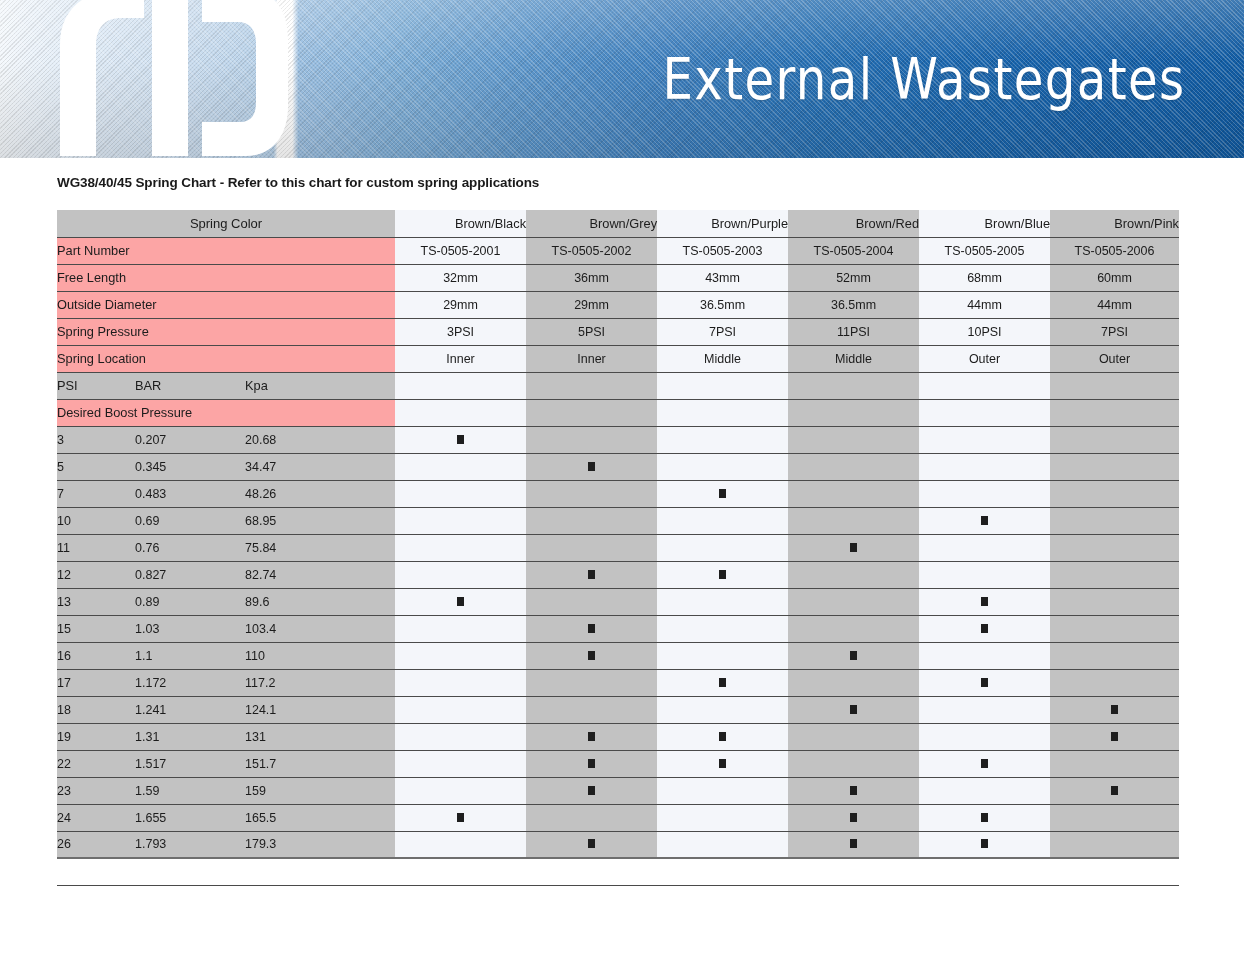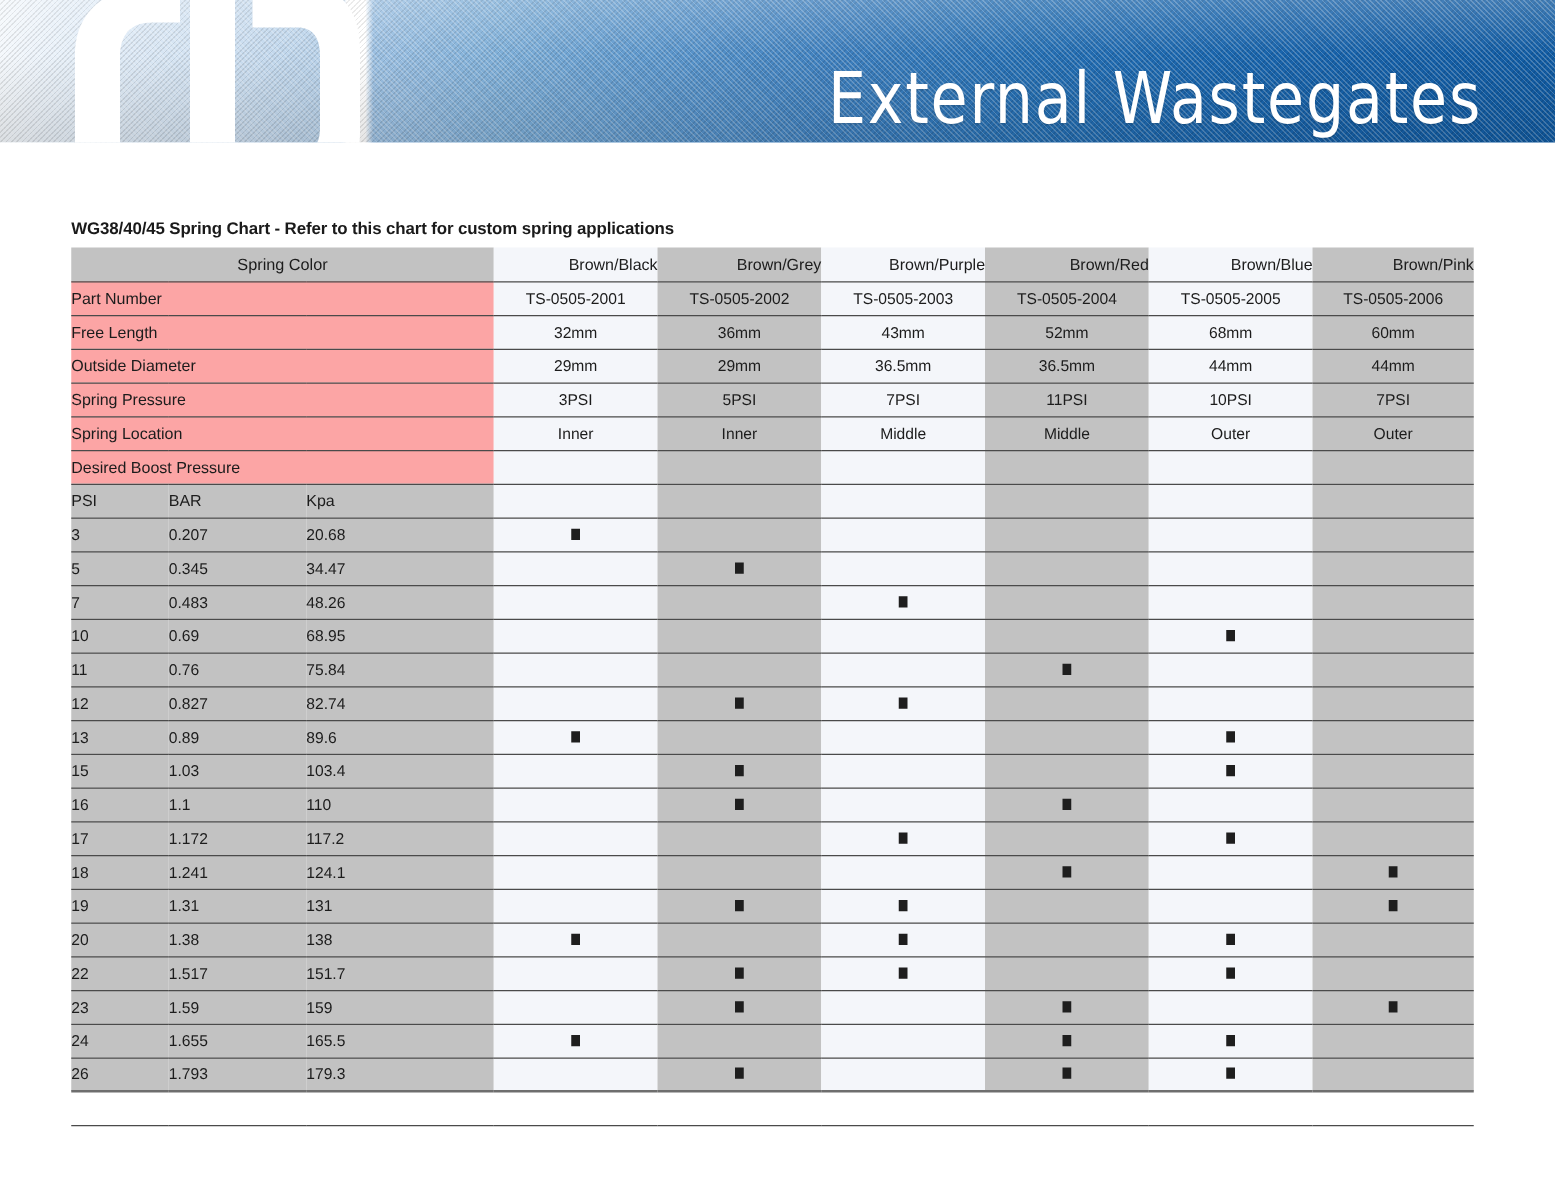"External Wastegates" #banner { height: 114px -> 158px }
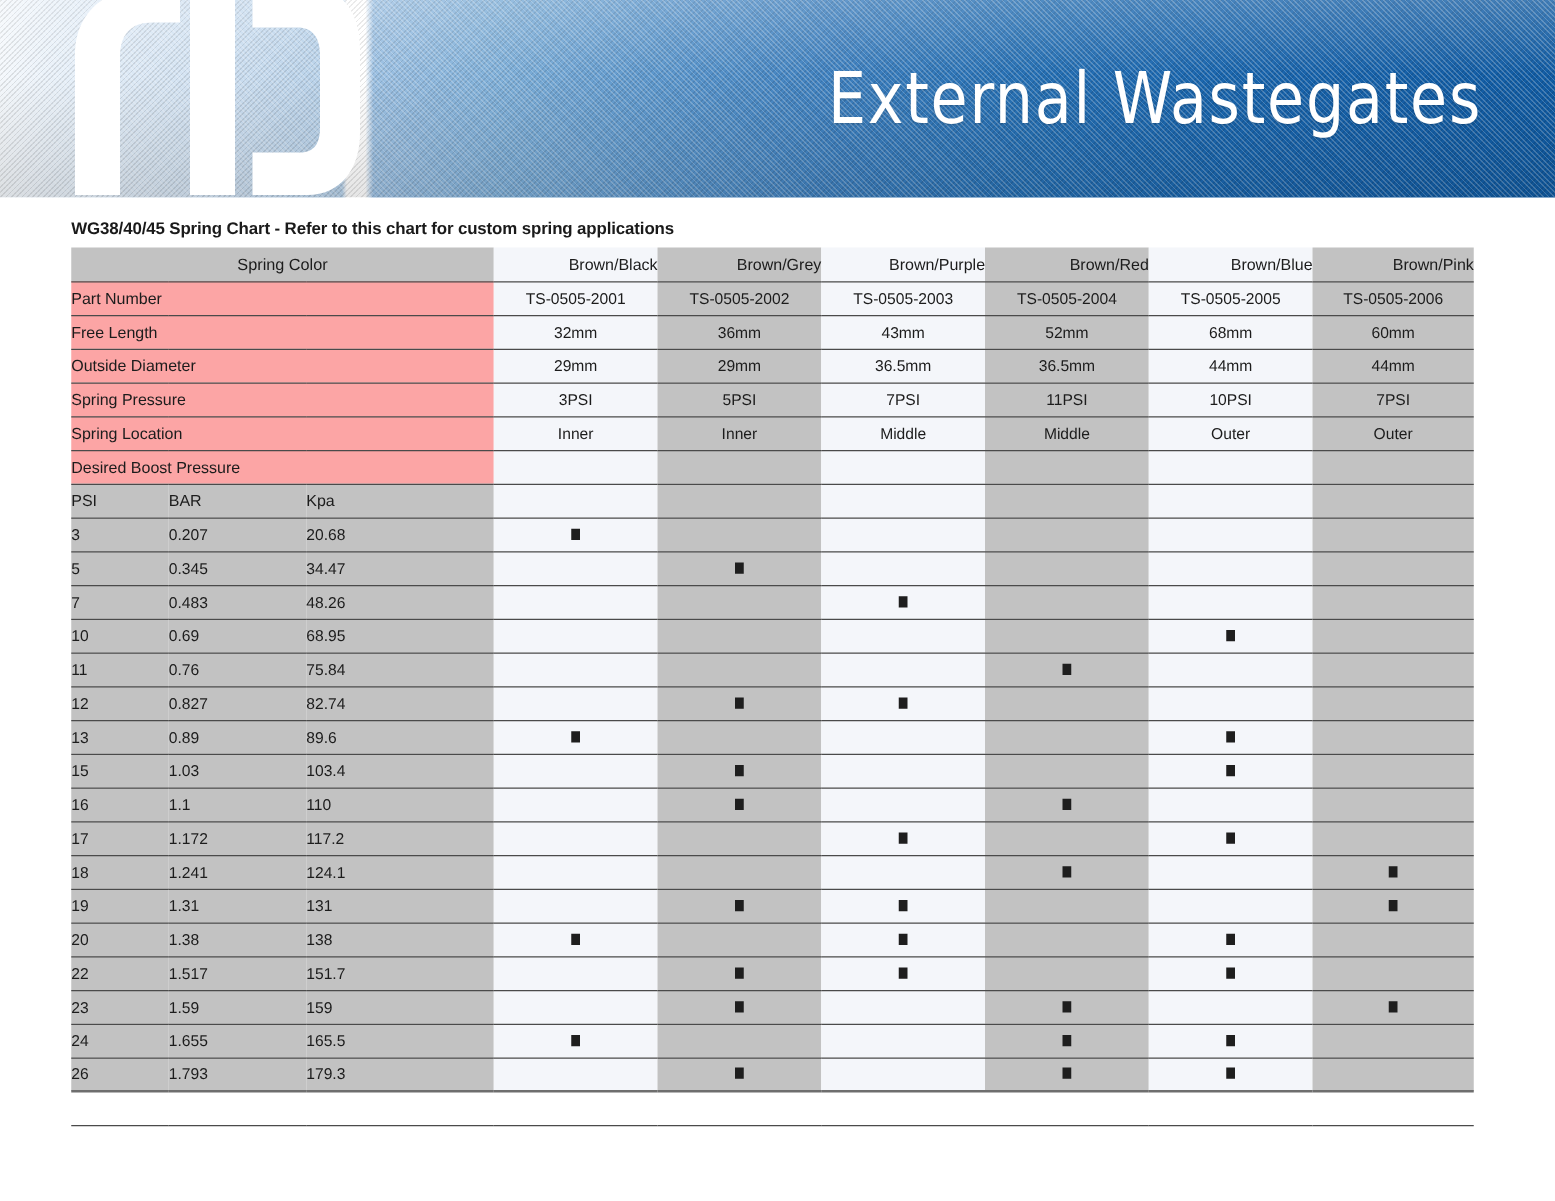"Spring Color" #chart-wrap { top: 198px -> 210px }
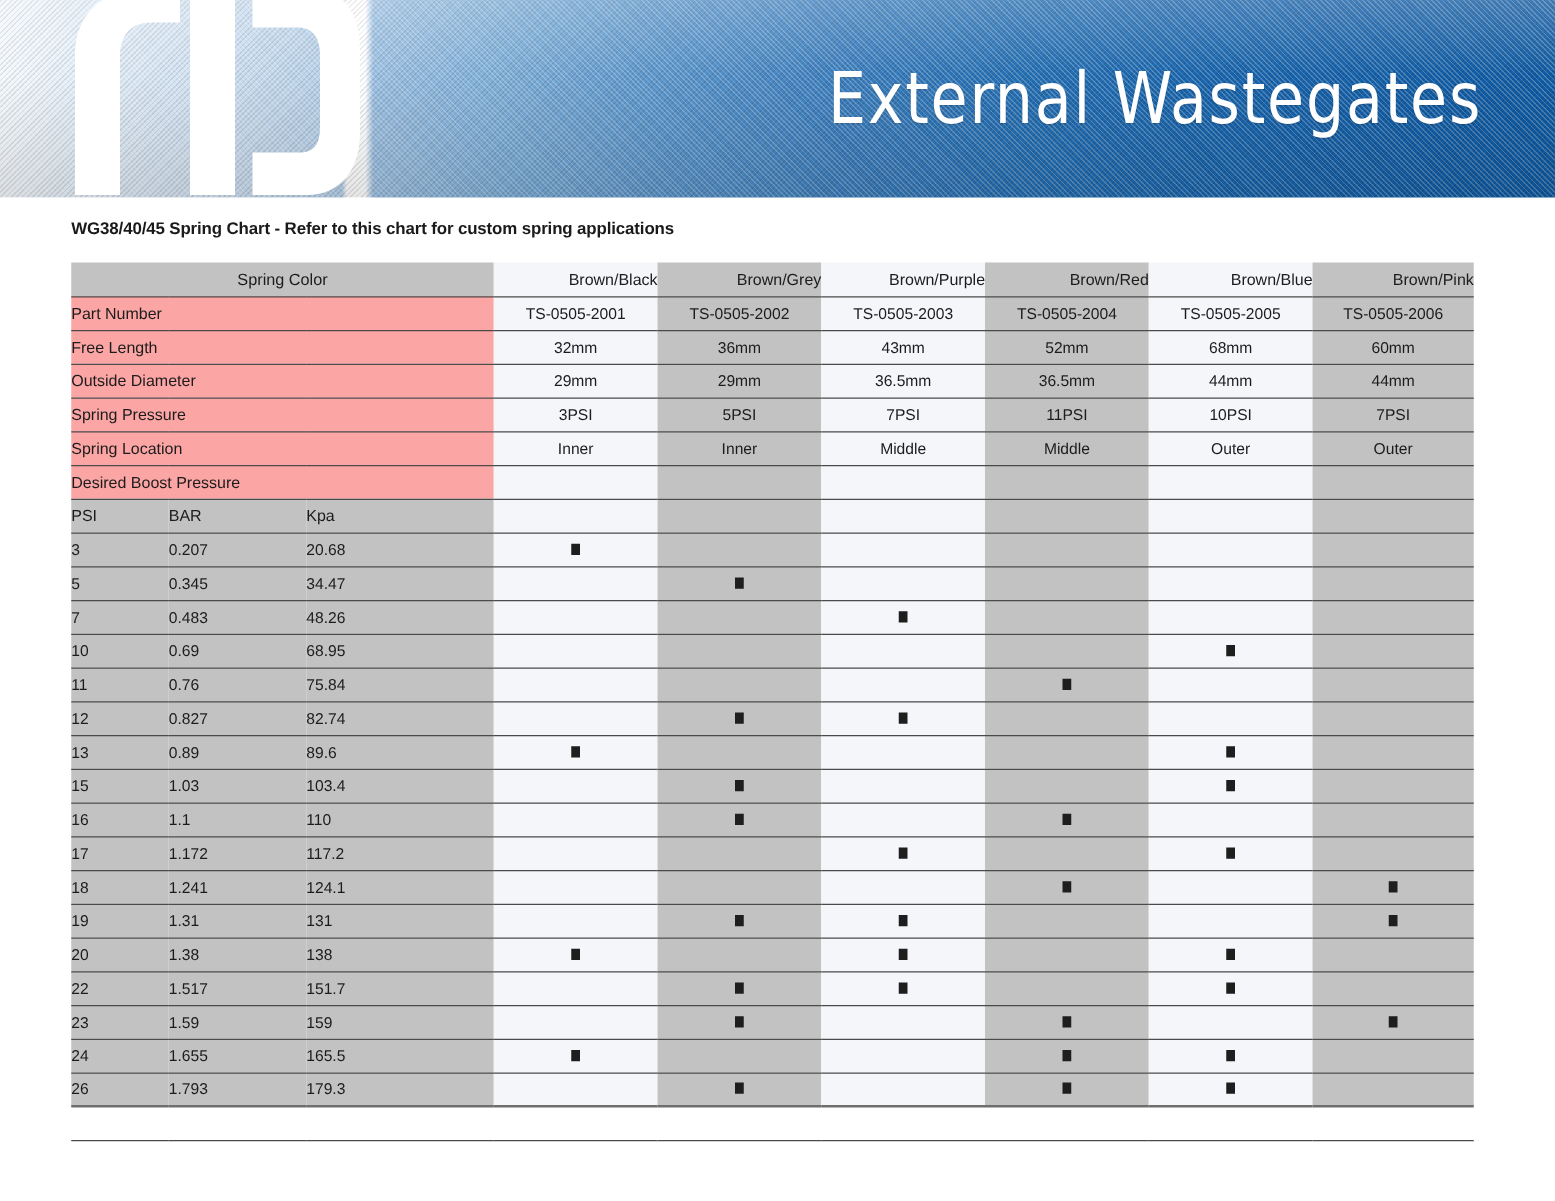"Desired Boost Pressure" tr { order: before "PSI" -> after "PSI" }
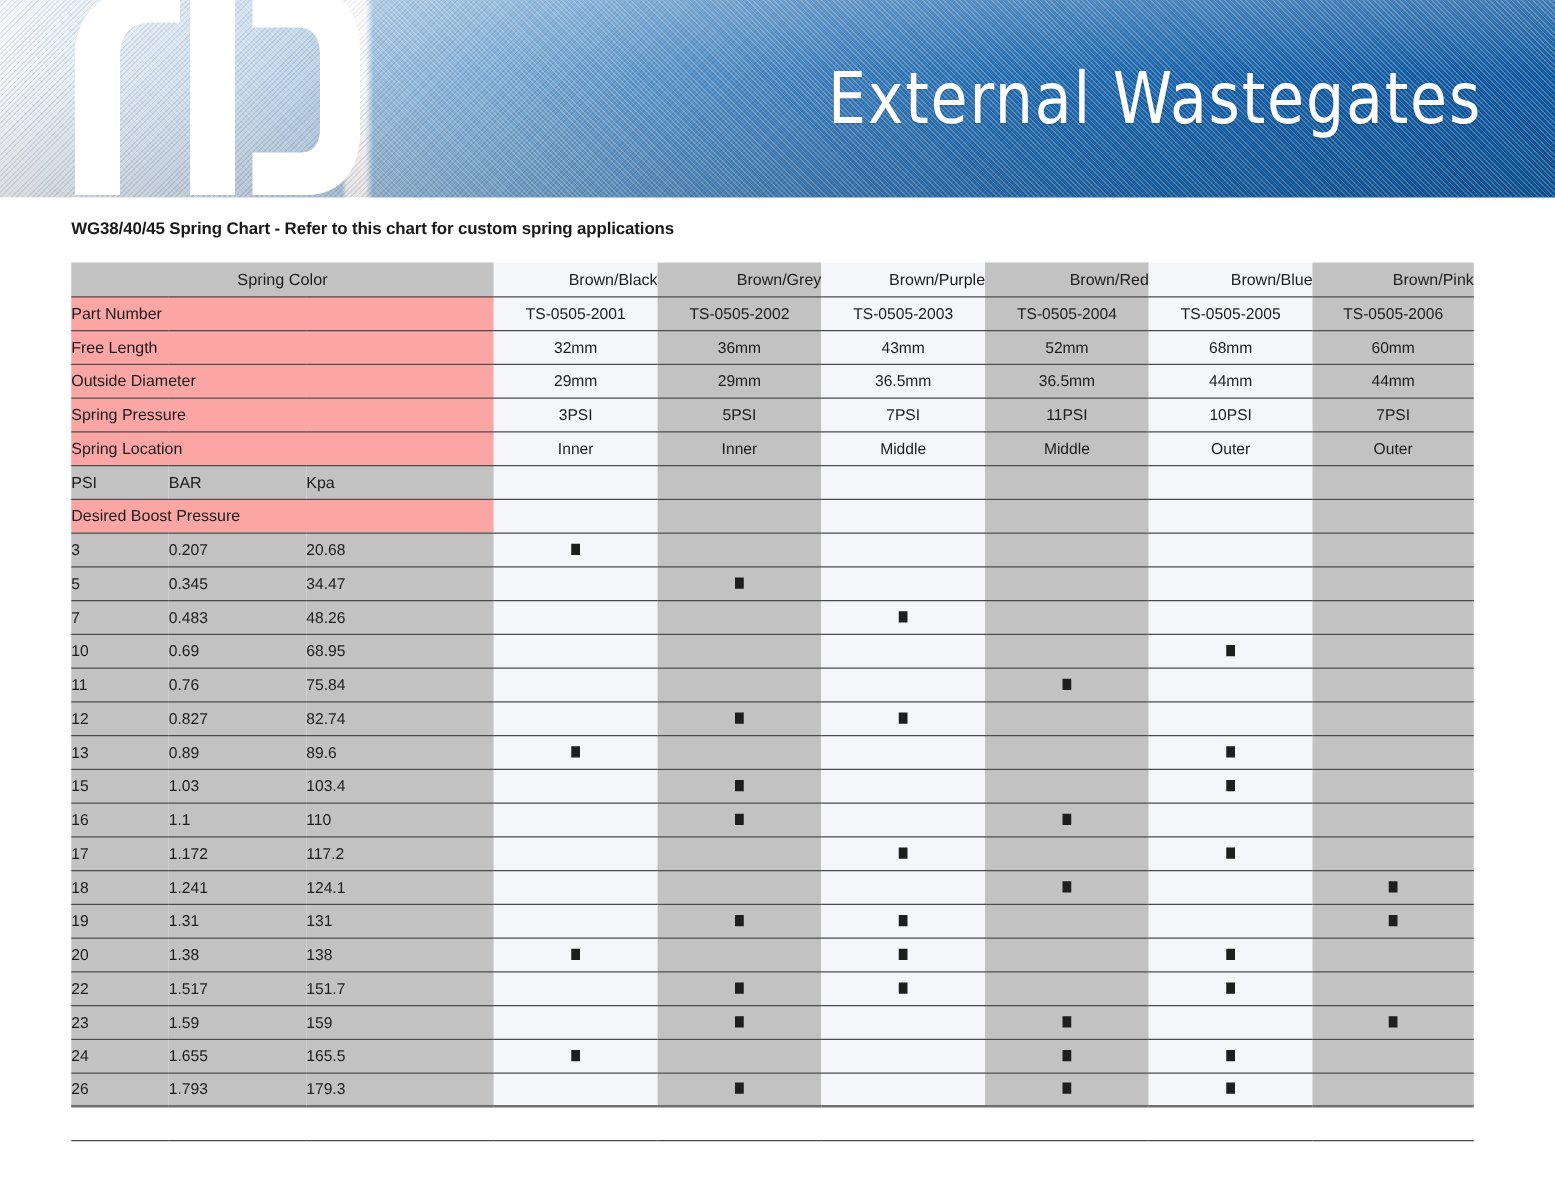"20" tr { html: <tr> <td>20</td> <td>1.38</td> <td>138</td> <td><span></span></td> <td></td> <td><span></span></td> <td></td> <td><span></span></td> <td></td> </tr> -> none }
